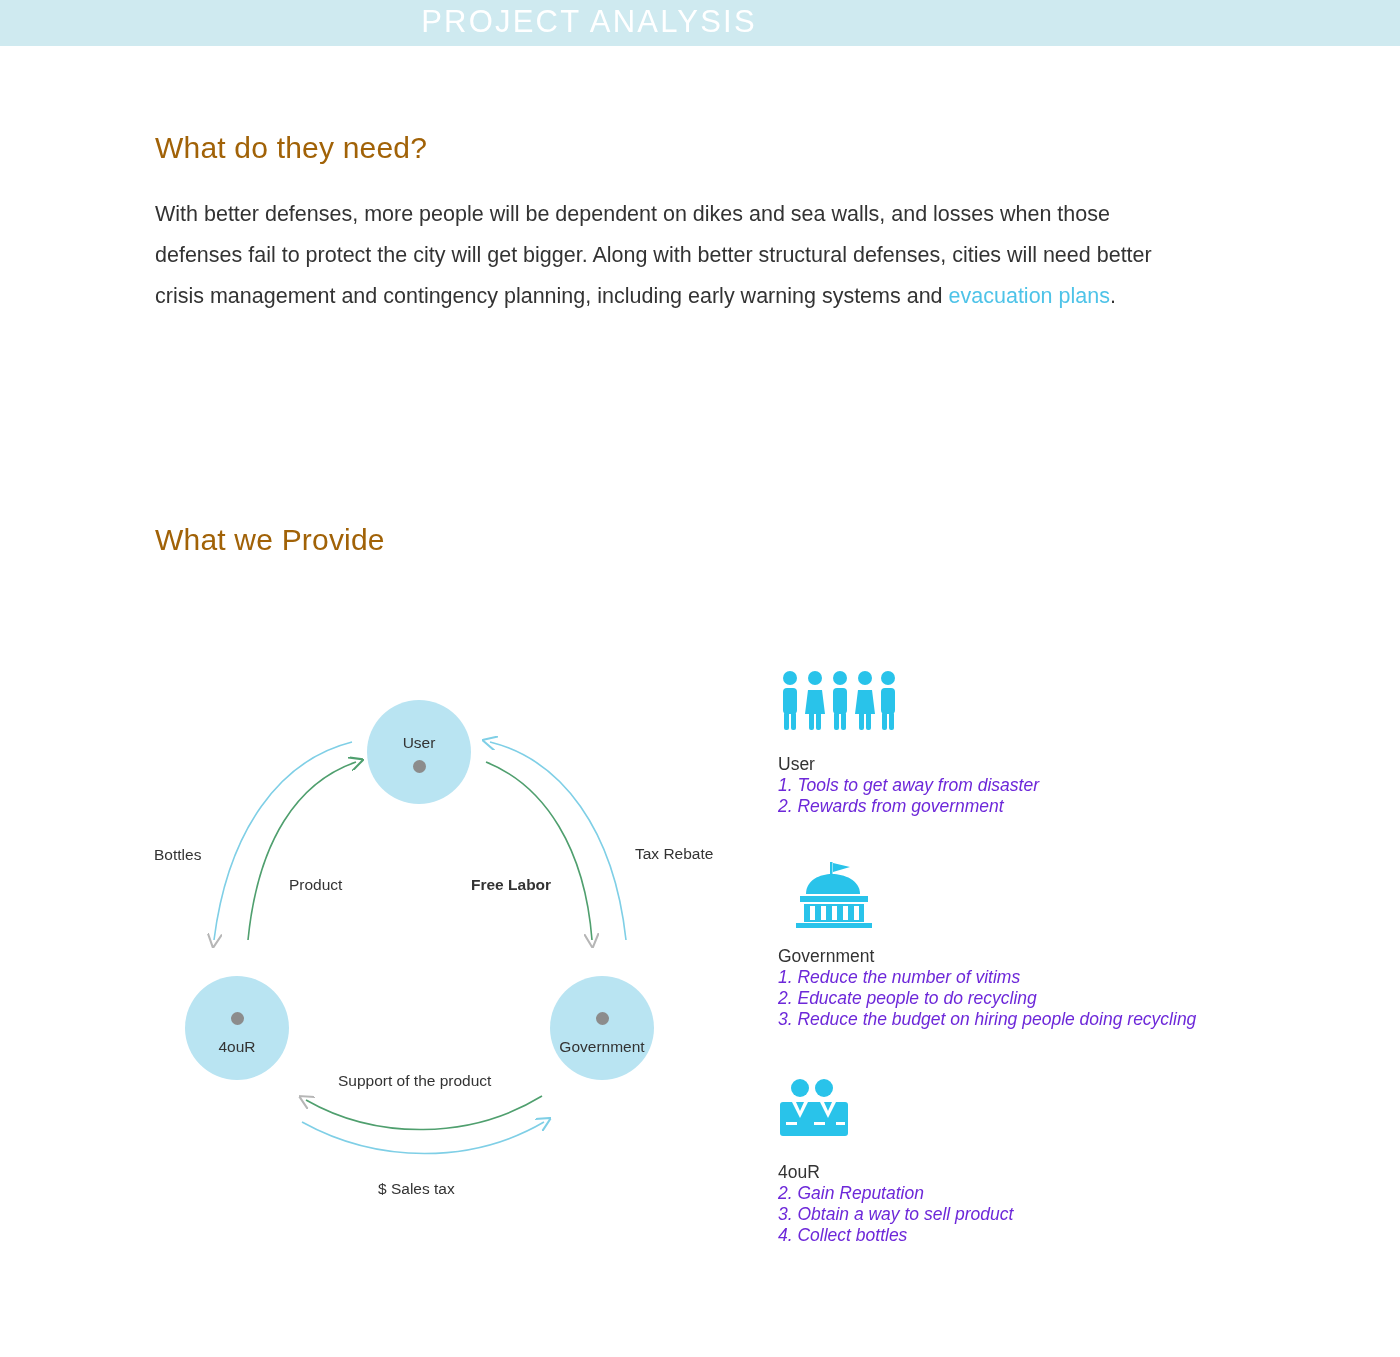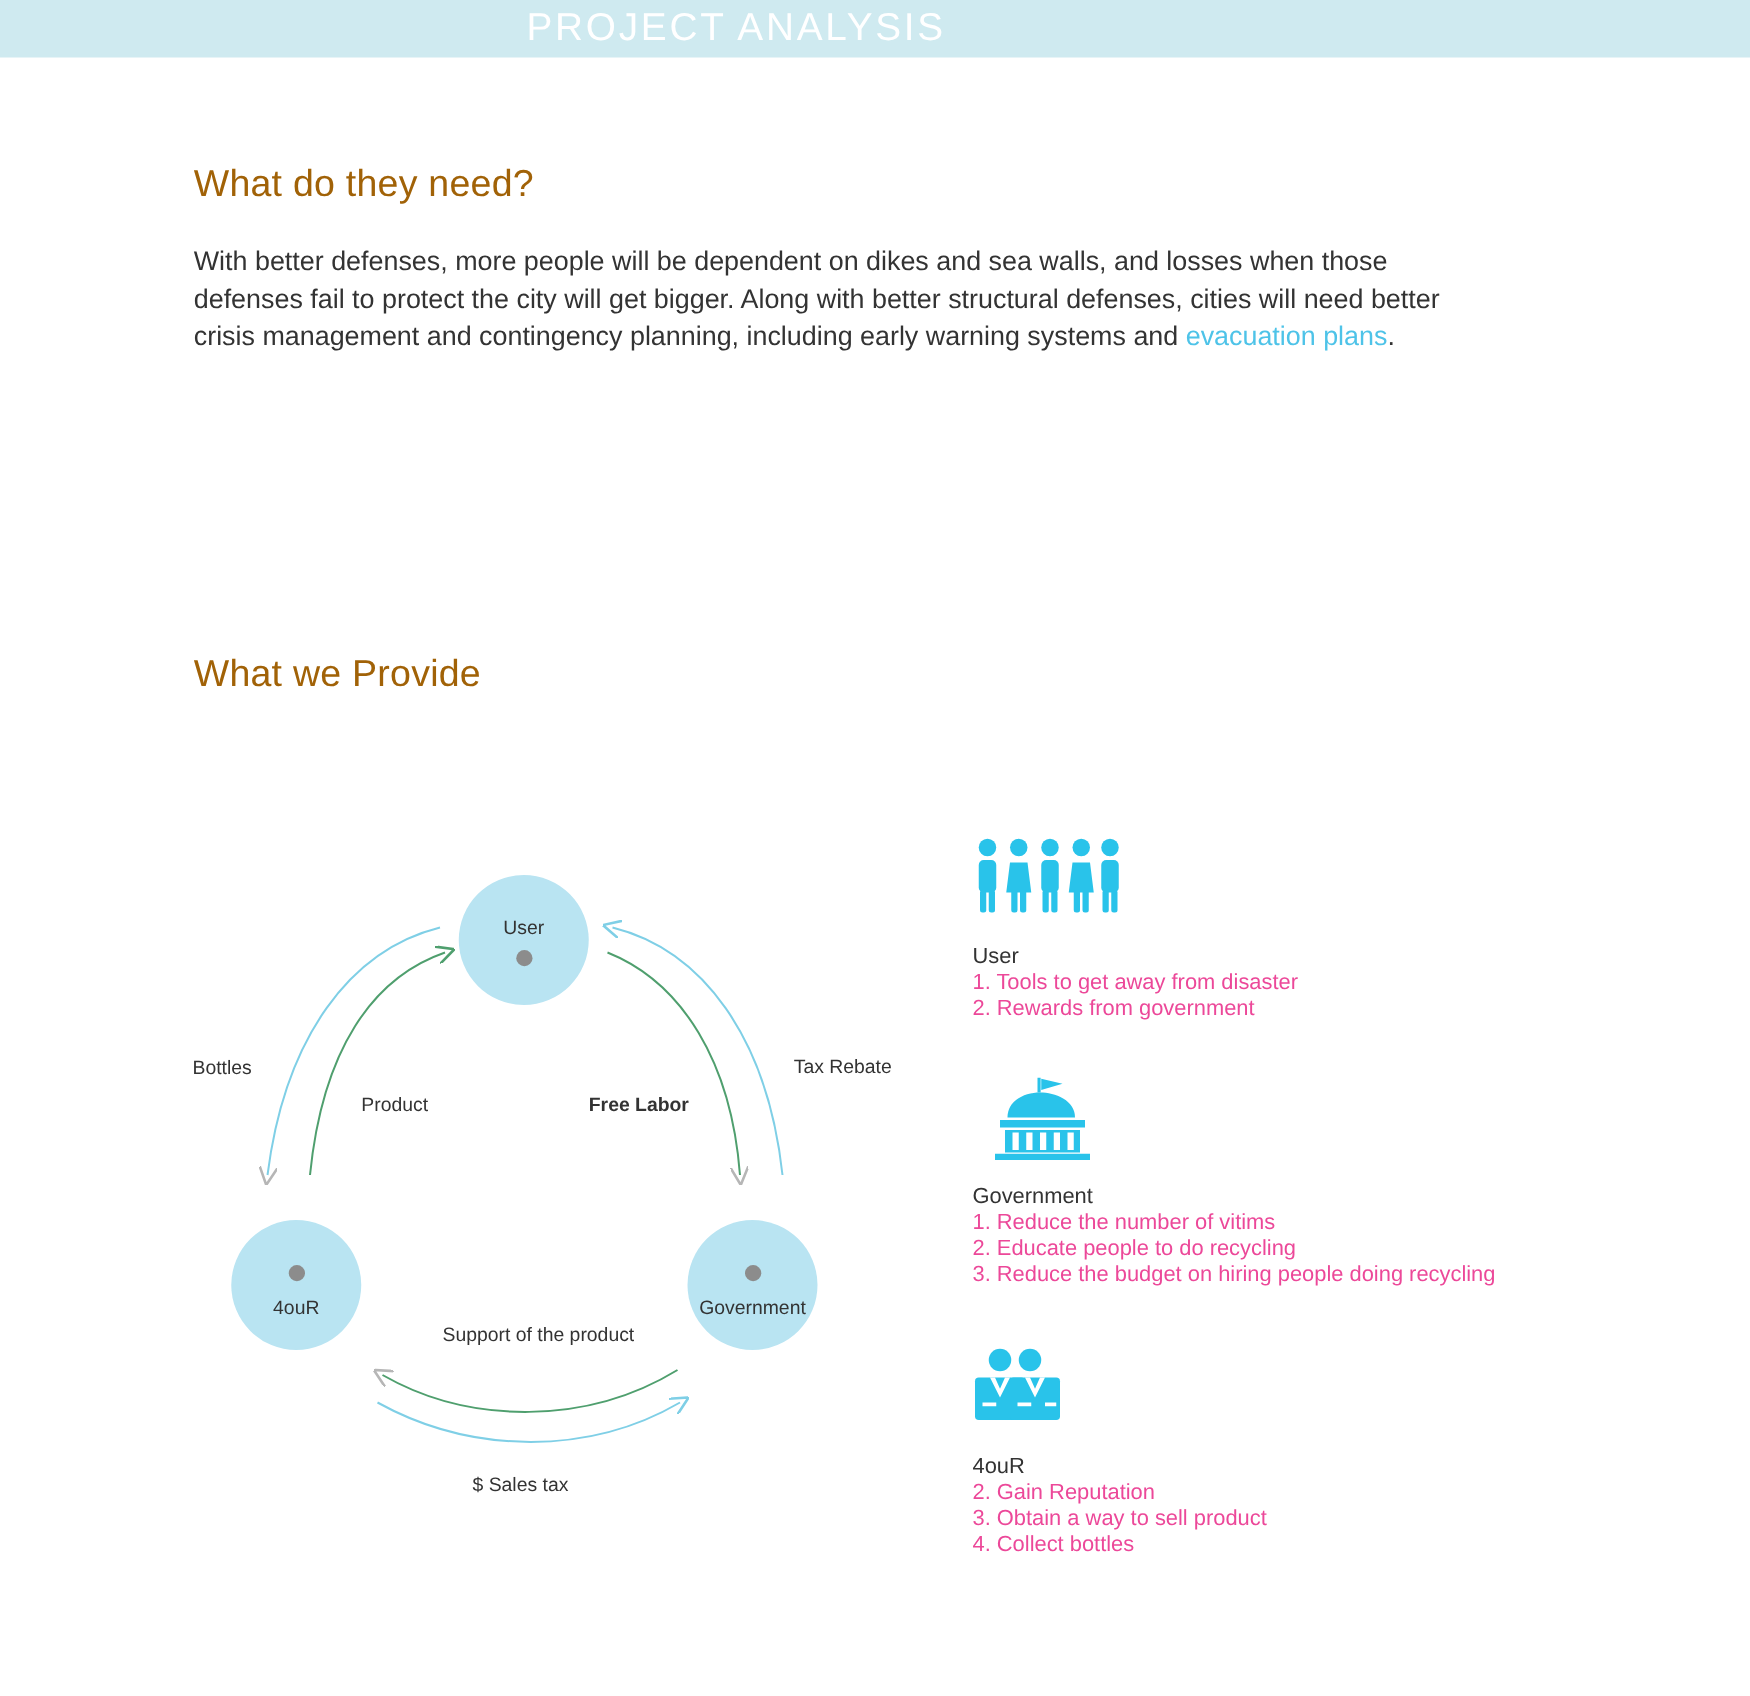"With better defenses, more people" .body-copy { line-height: 30px -> 41px }
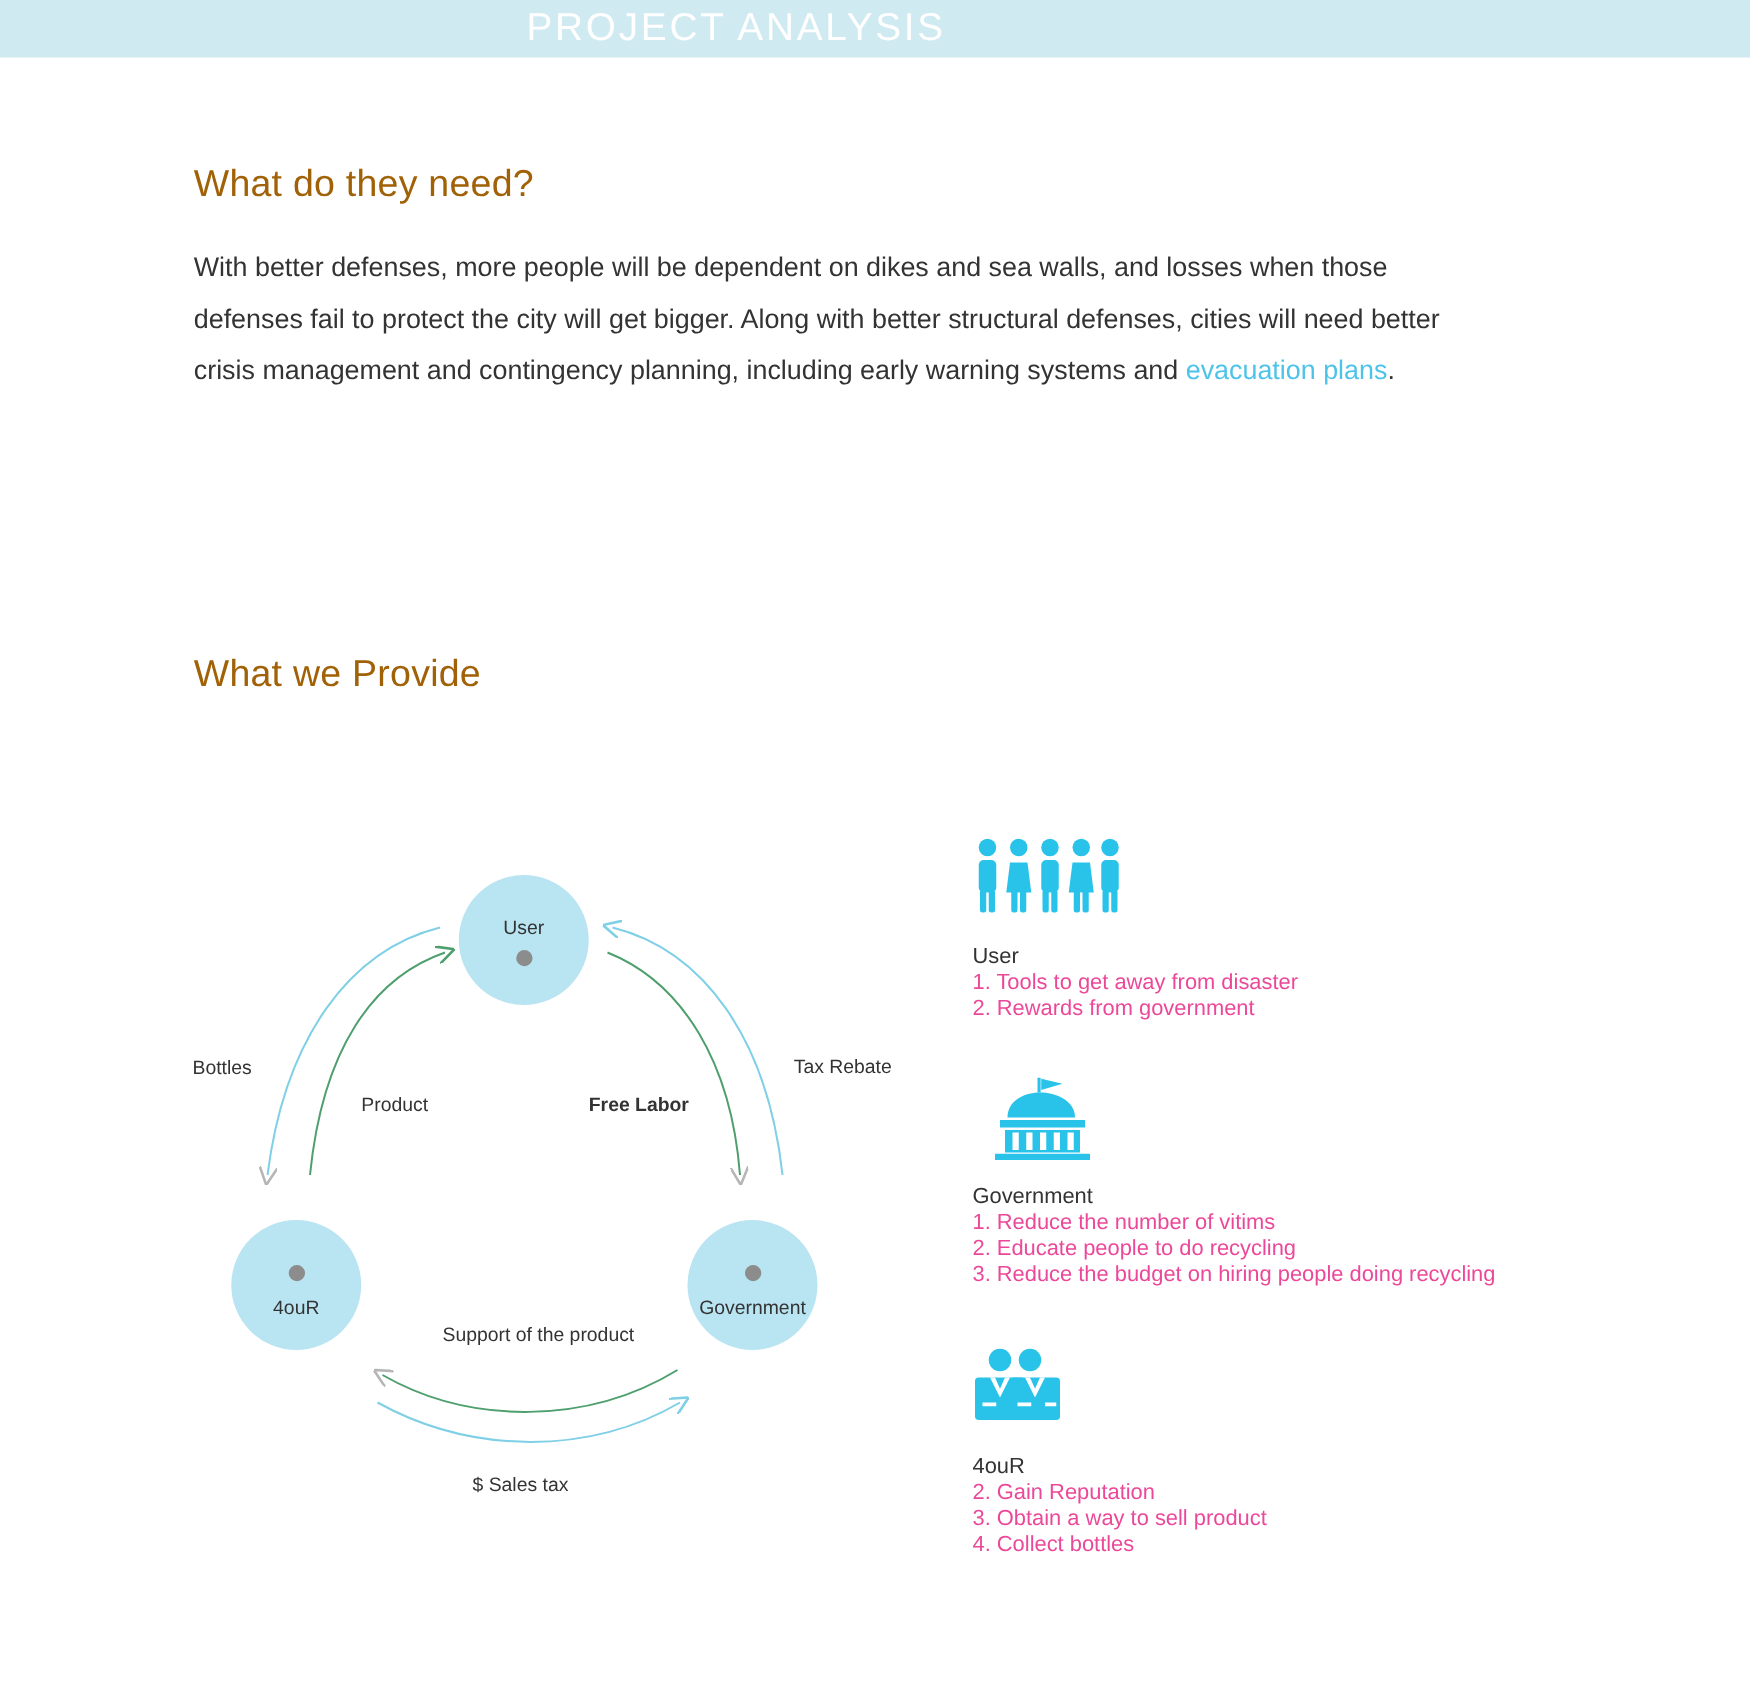"1. Tools to get away" .legend-list li { color: #ec4899 -> #6d28d9; font-style: none -> italic }
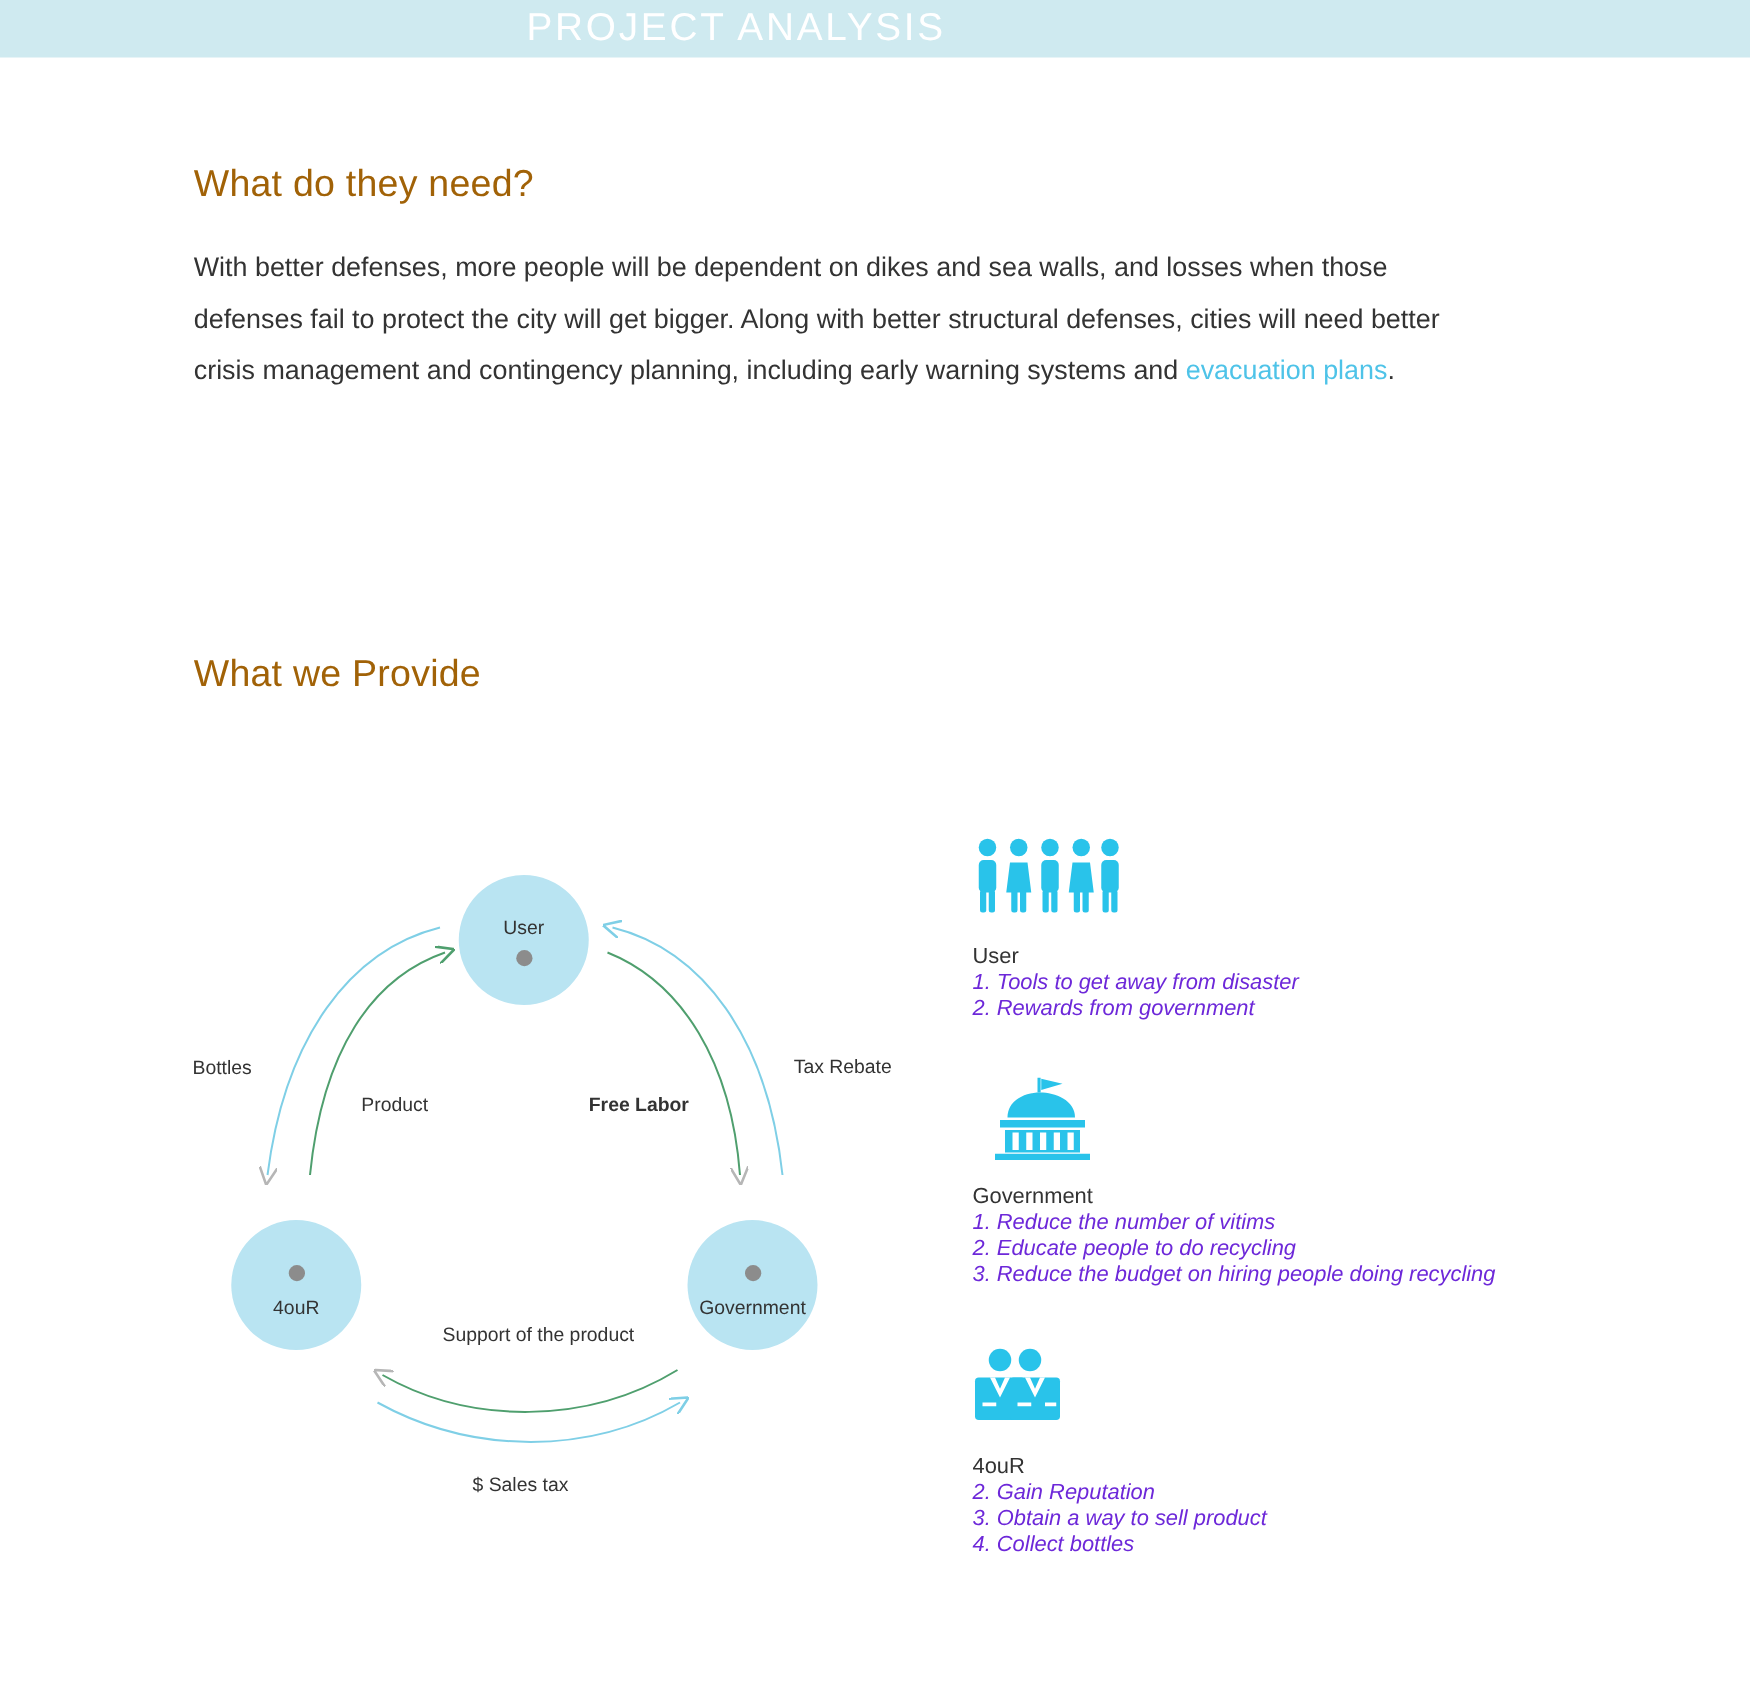"Support of the product" #lbl-support { margin-left: 16px -> none; top: 420px -> 432px }
